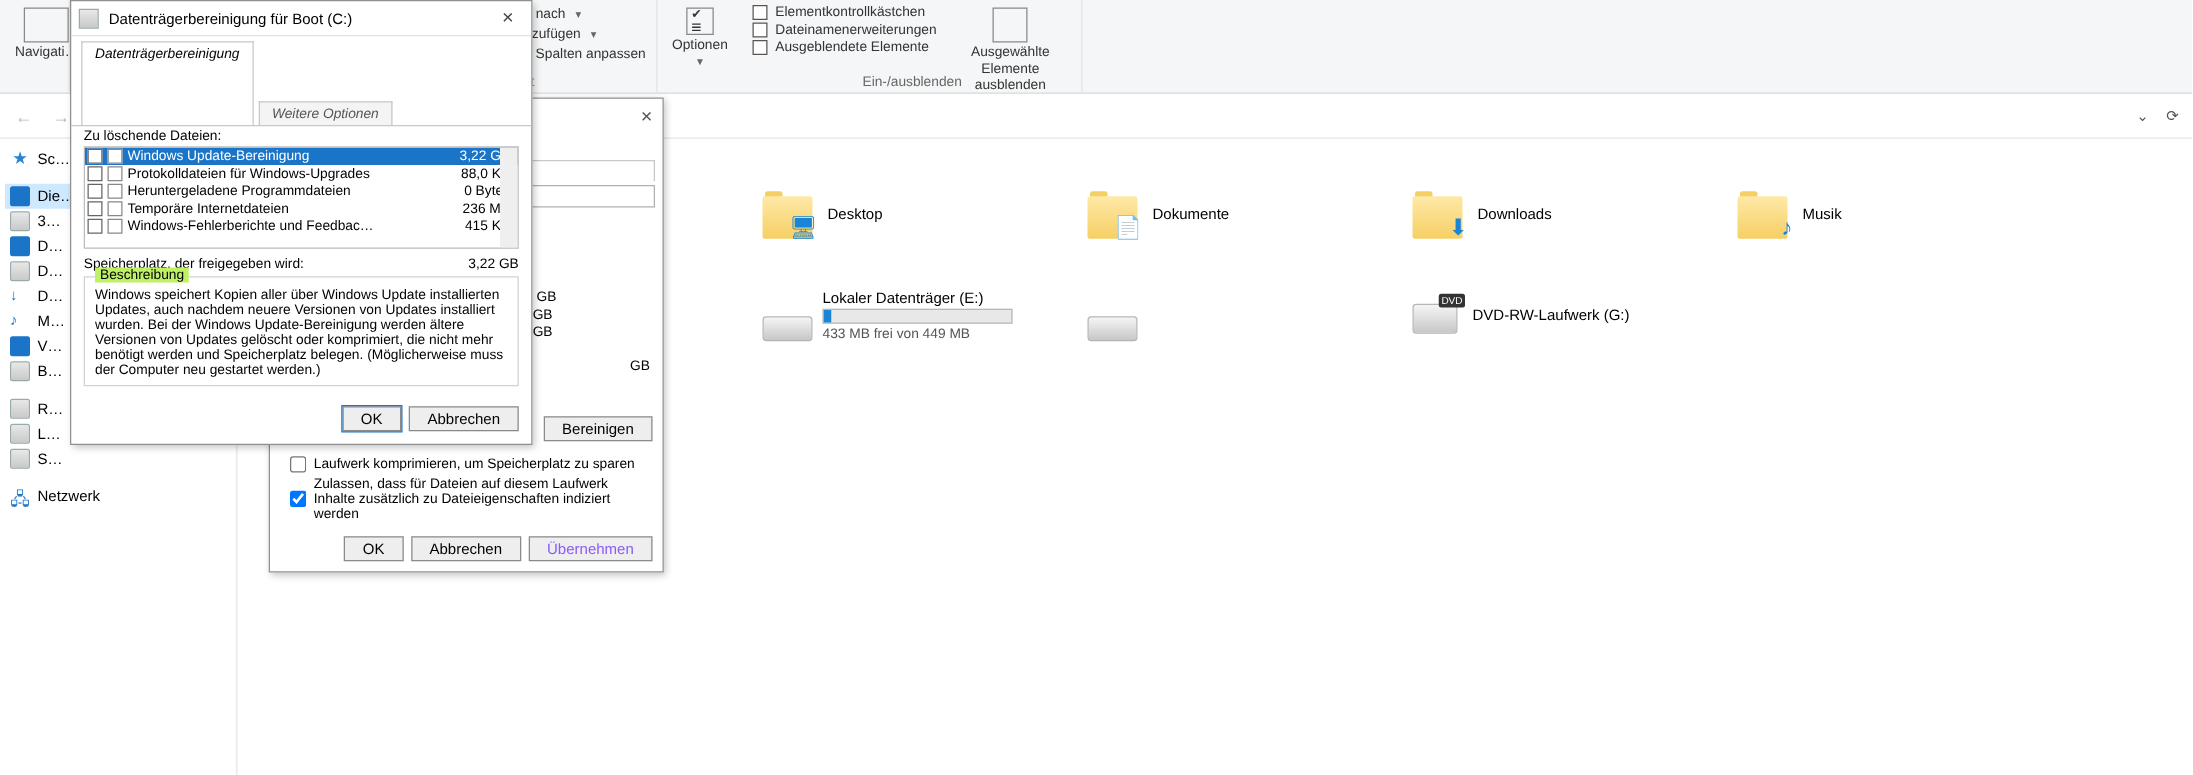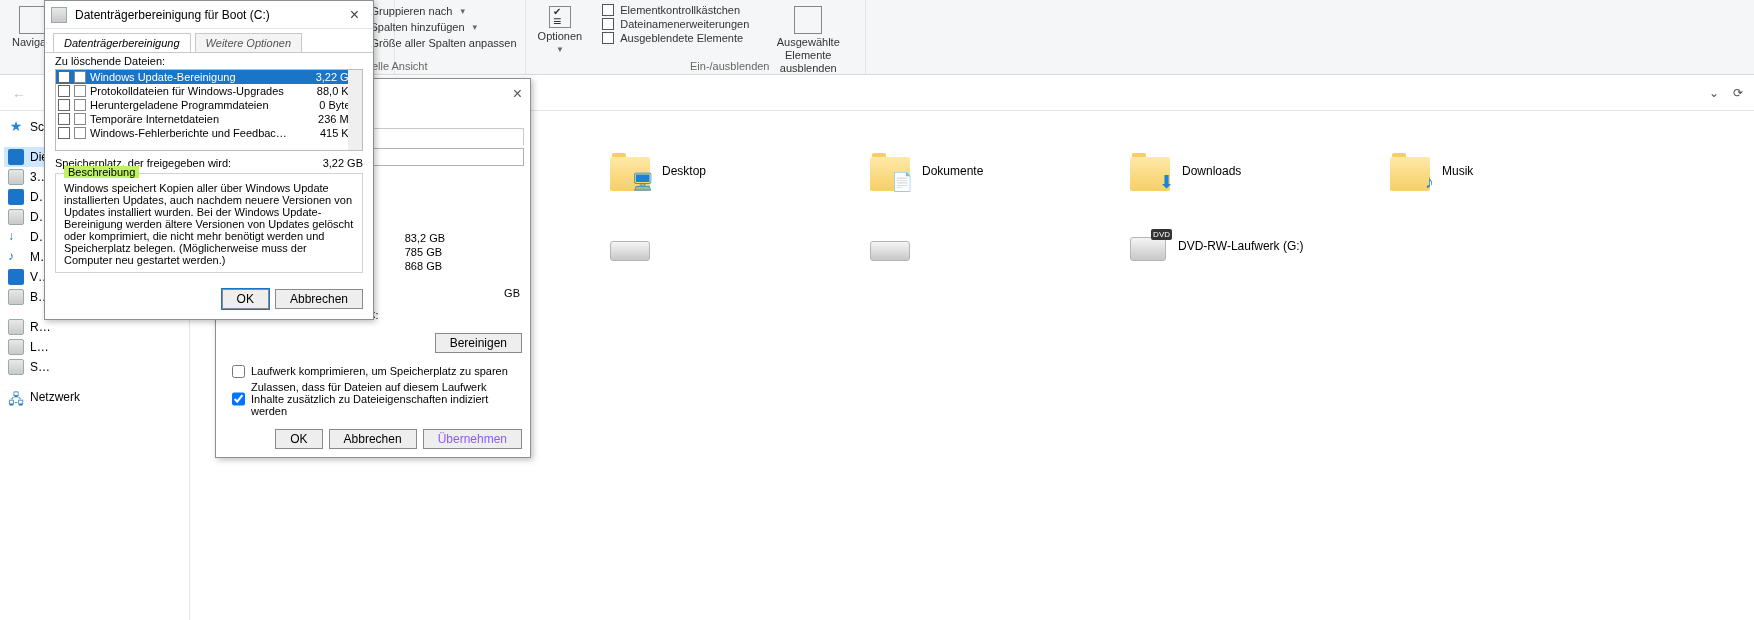"Datenträgerbereinigung für Boot (C:)" .dc { left: 44px -> 56px; width: 330px -> 370px }
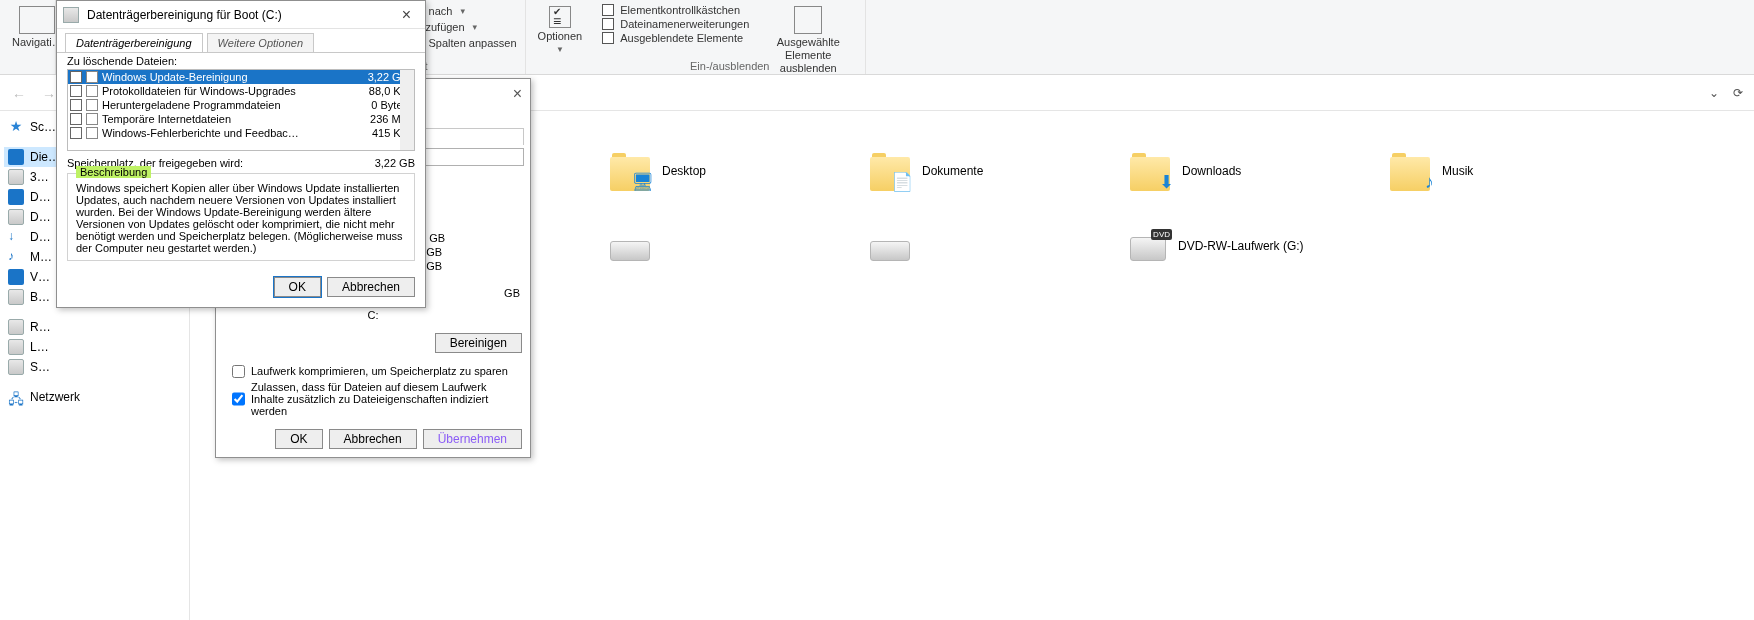"Weitere Optionen" .dc .dctab.inactive { margin-top: none -> 48px }
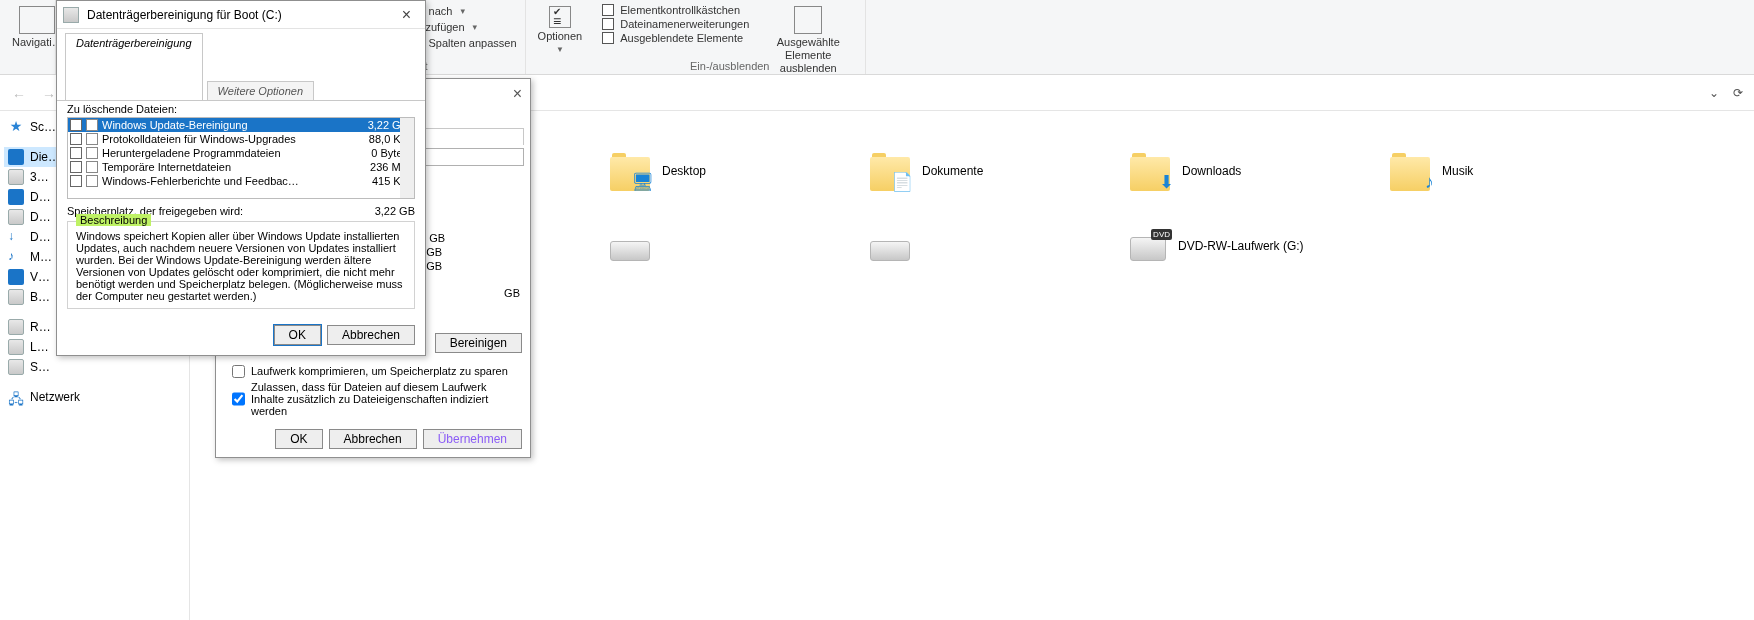"Lokaler Datenträger (E:)" div.col { html: none -> <div> <span>Lokaler Datenträger (E:)</span> <div> <div></div> </div> <span>433 MB frei von 449 MB</span> </div> }
